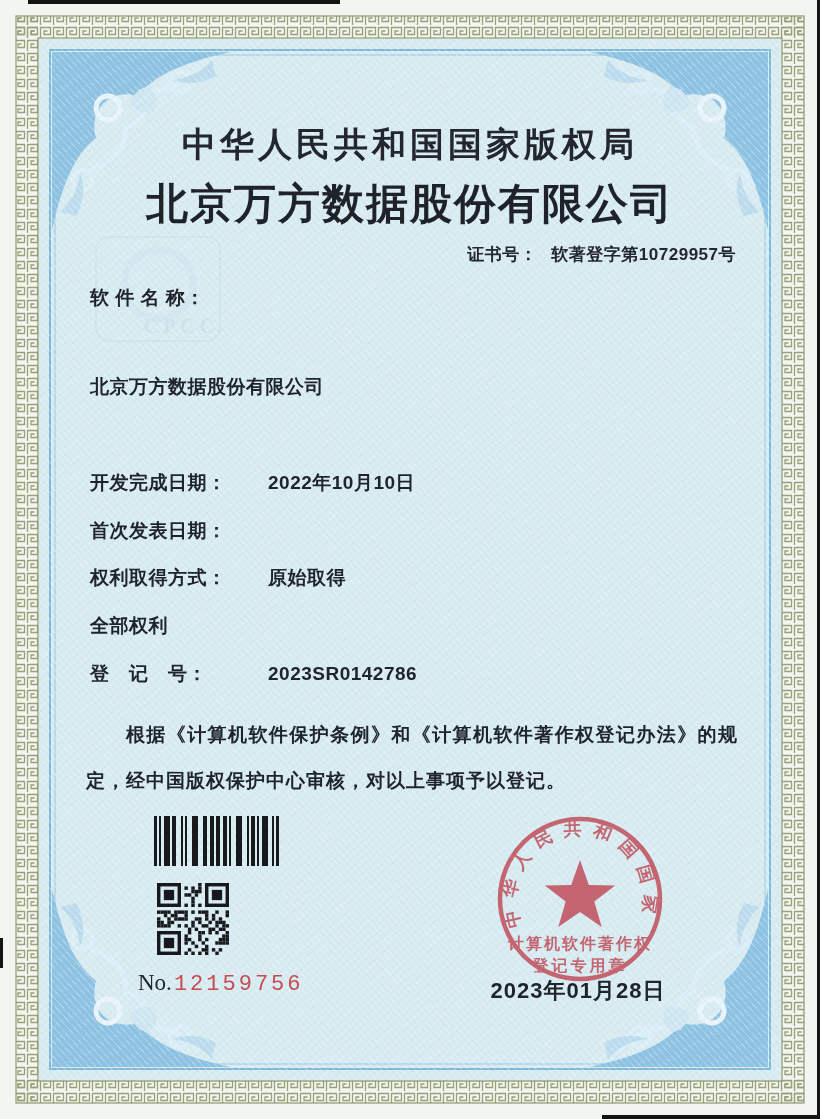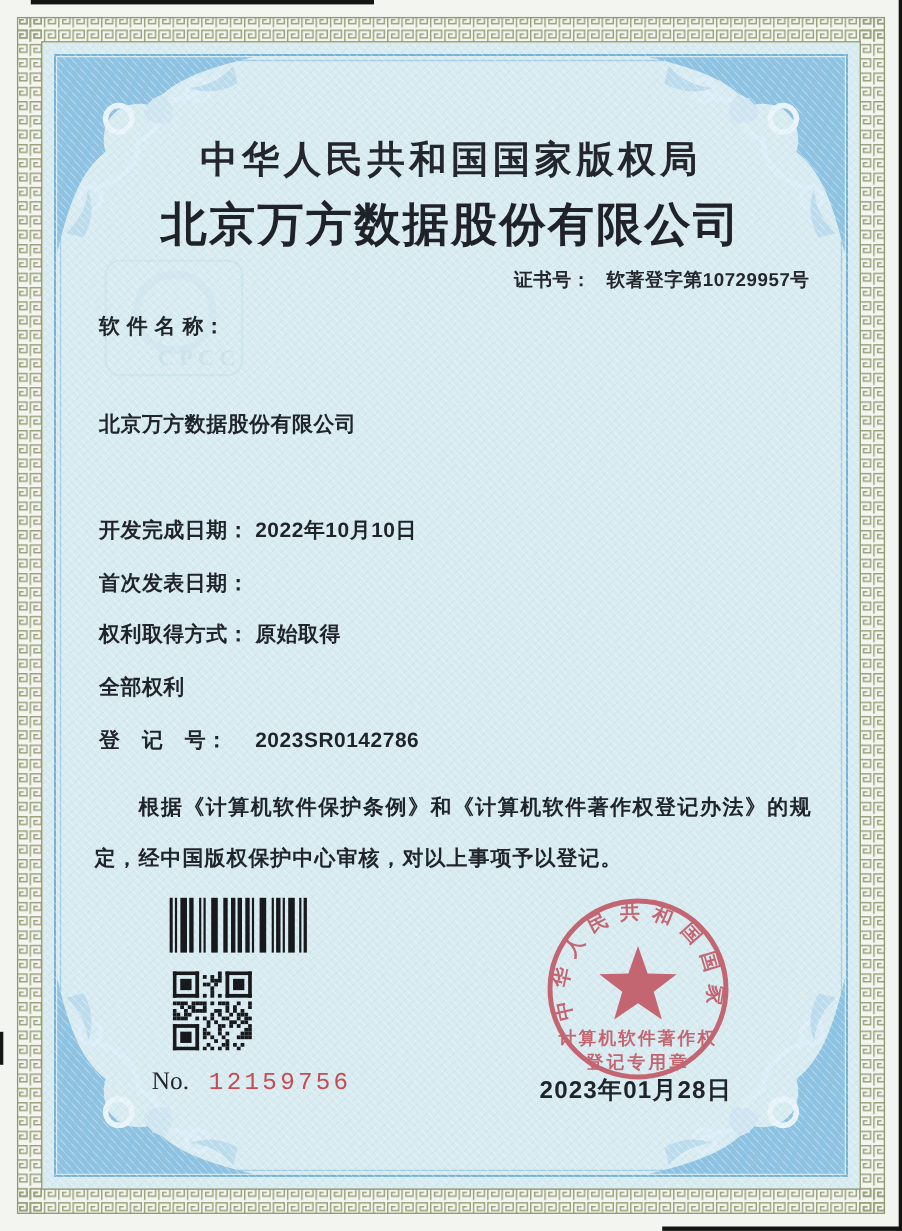"软 件 名 称：" .field-row { gap: none -> 36px }
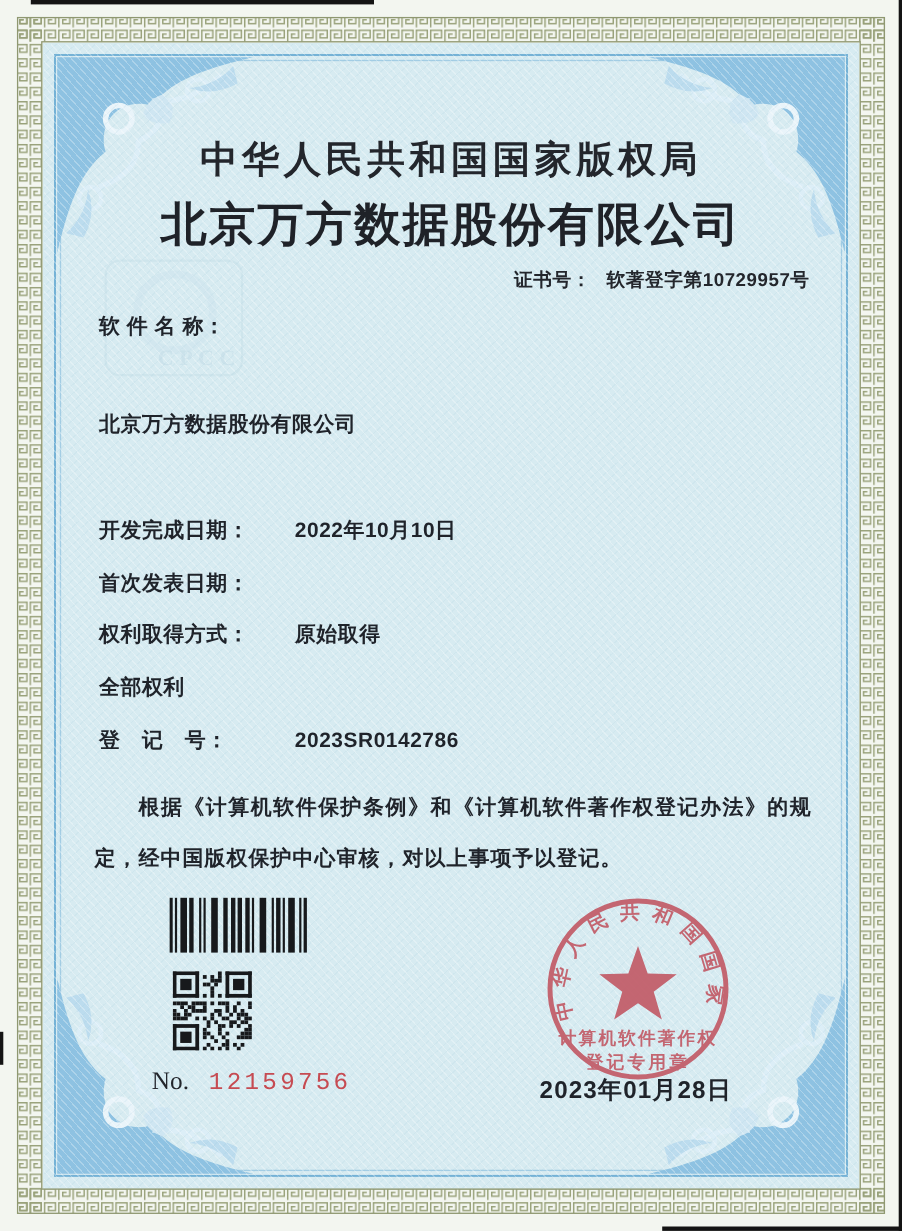"12159756" .serial .num { margin-left: 18px -> 2px }
